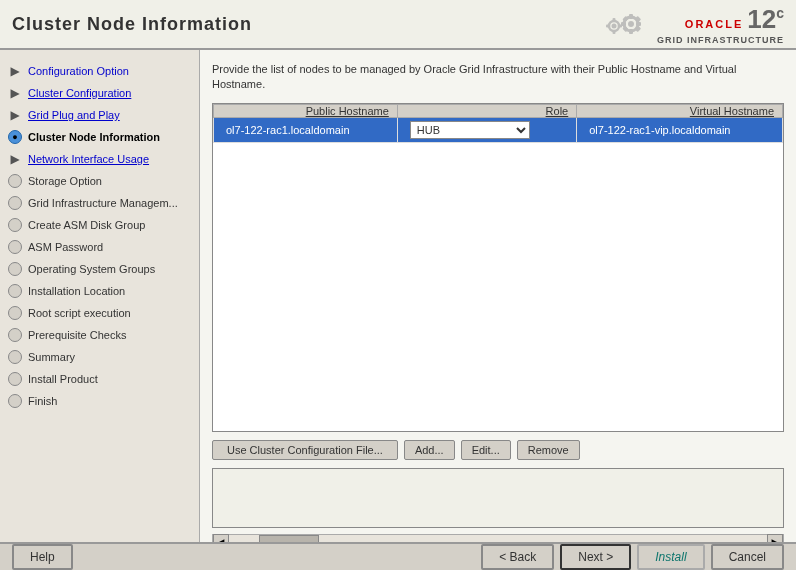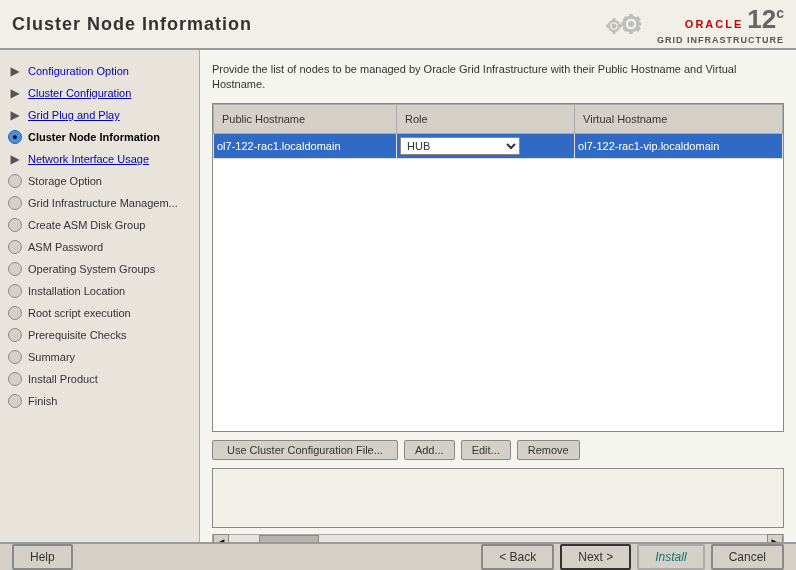"Public Hostname" table thead th { padding: 8px 8px -> 0 8px; text-align: left -> right; text-decoration: none -> underline }
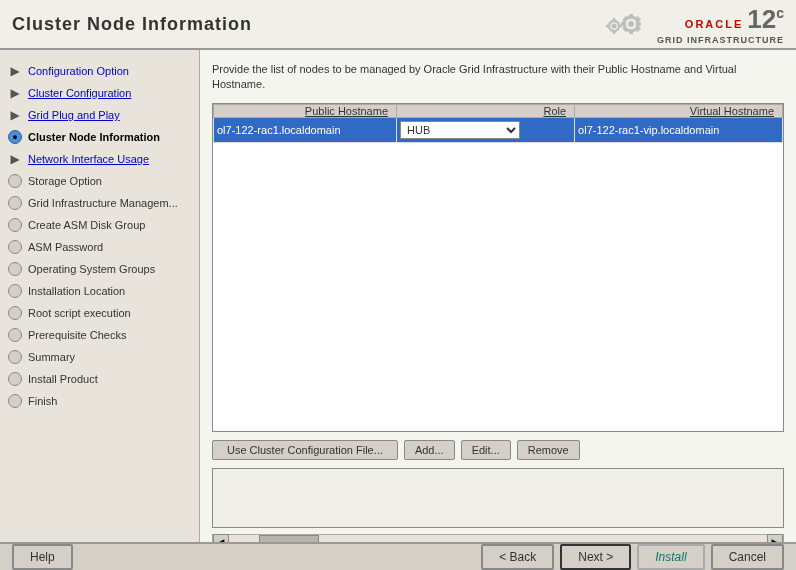"ol7-122-rac1.localdomain" table tbody td { padding: 3px 3px -> 3px 12px }
